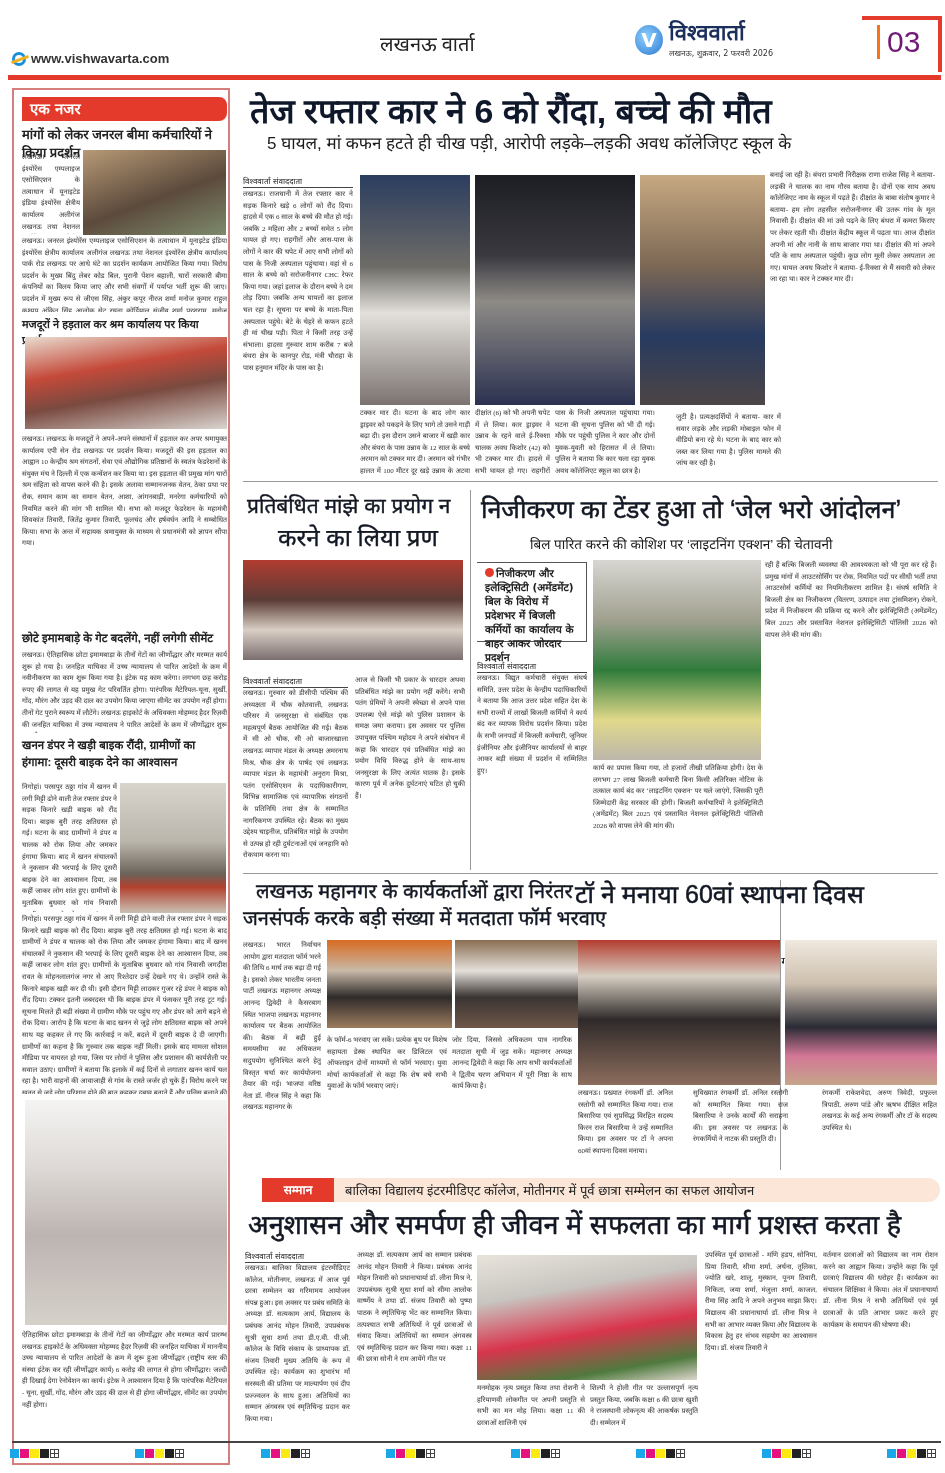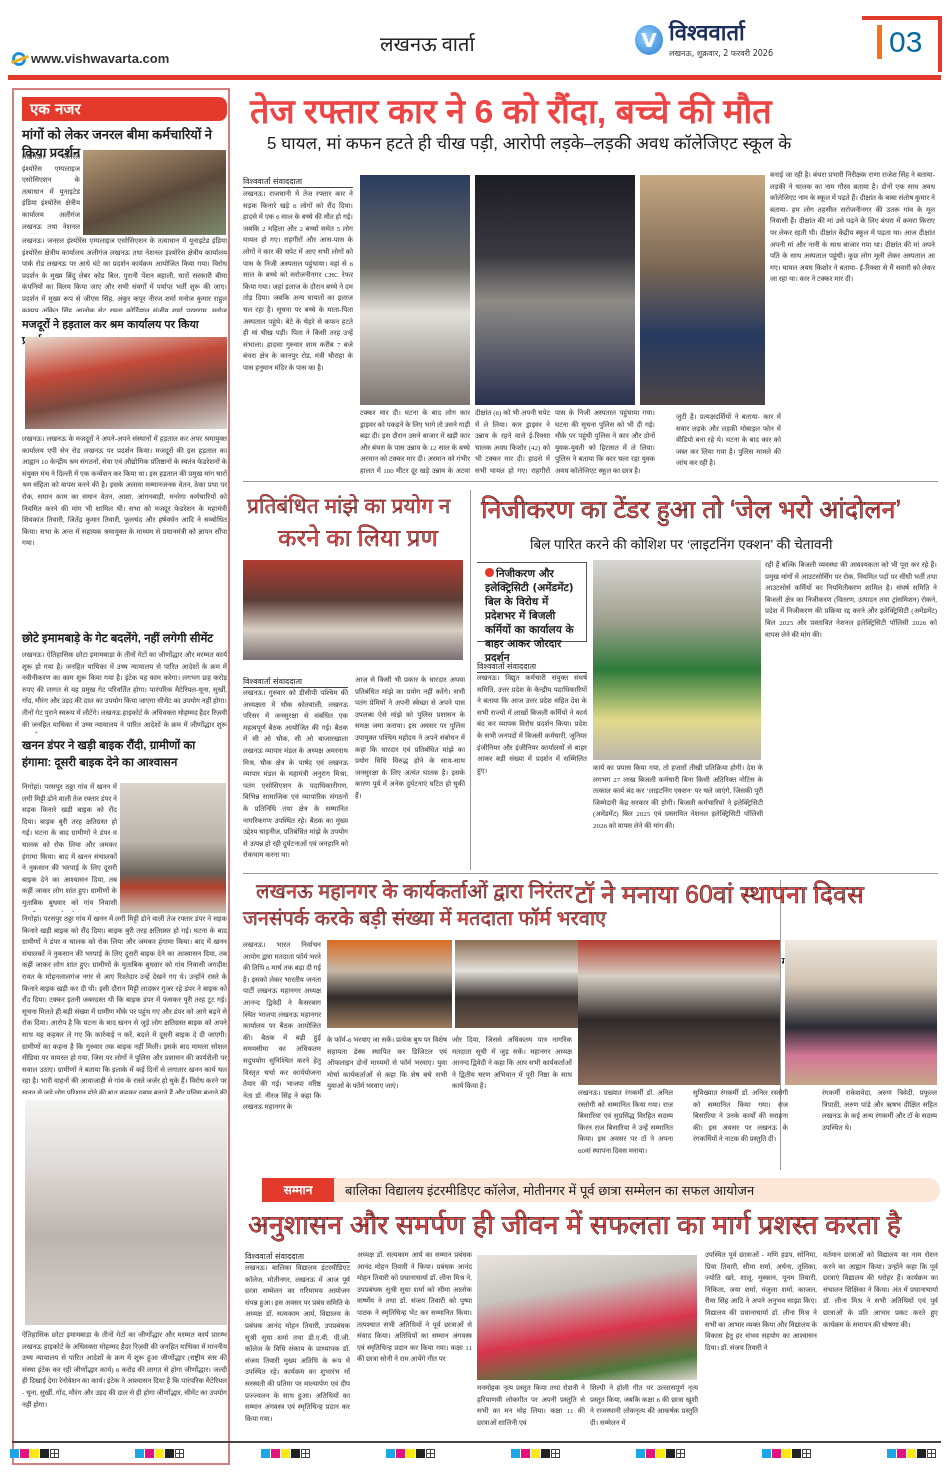"03" .page-no { border-left: 5px solid #f97316 -> 3px solid #f97316; color: #0369a1 -> #701a75 }
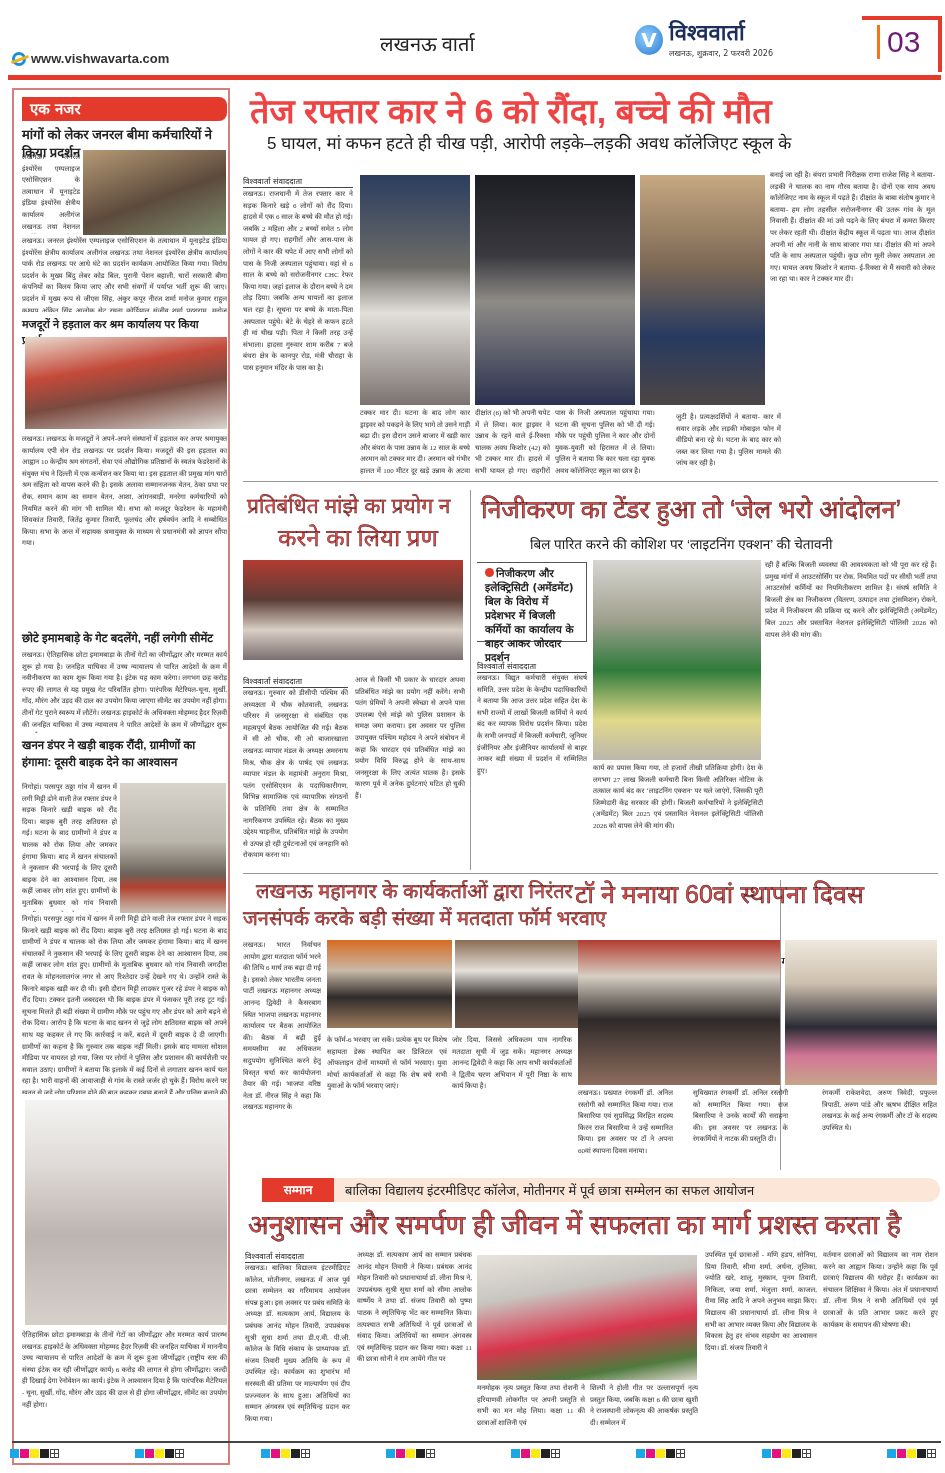"तेज रफ्तार कार ने 6" .headline { color: #ef4444 -> #0f172a }
